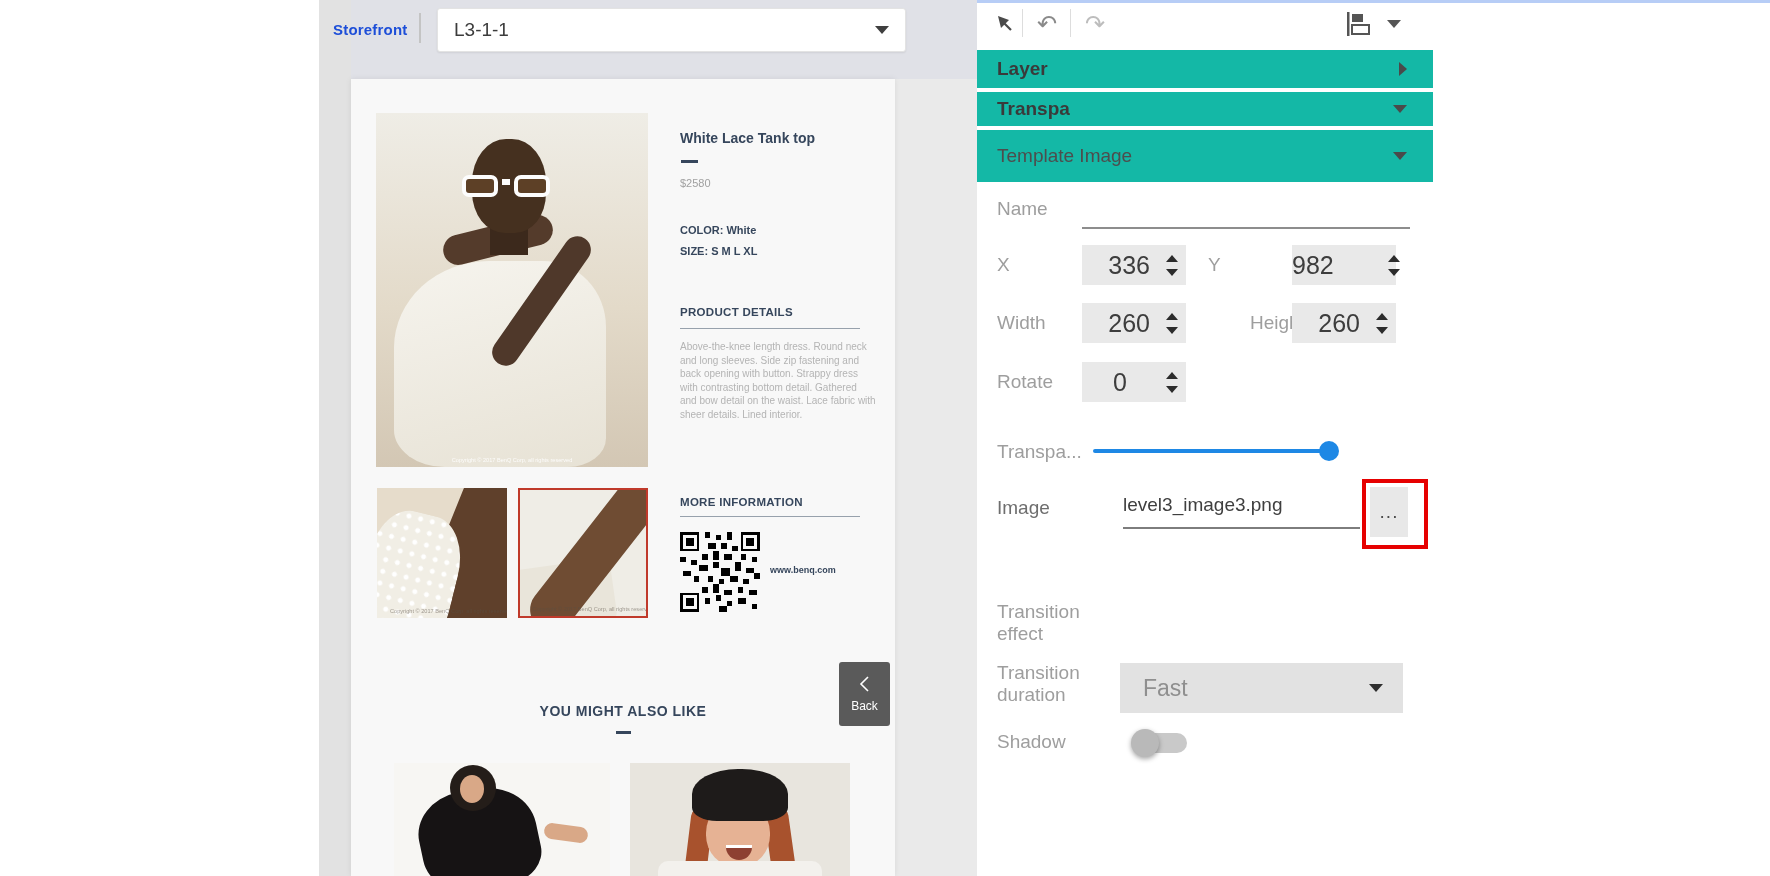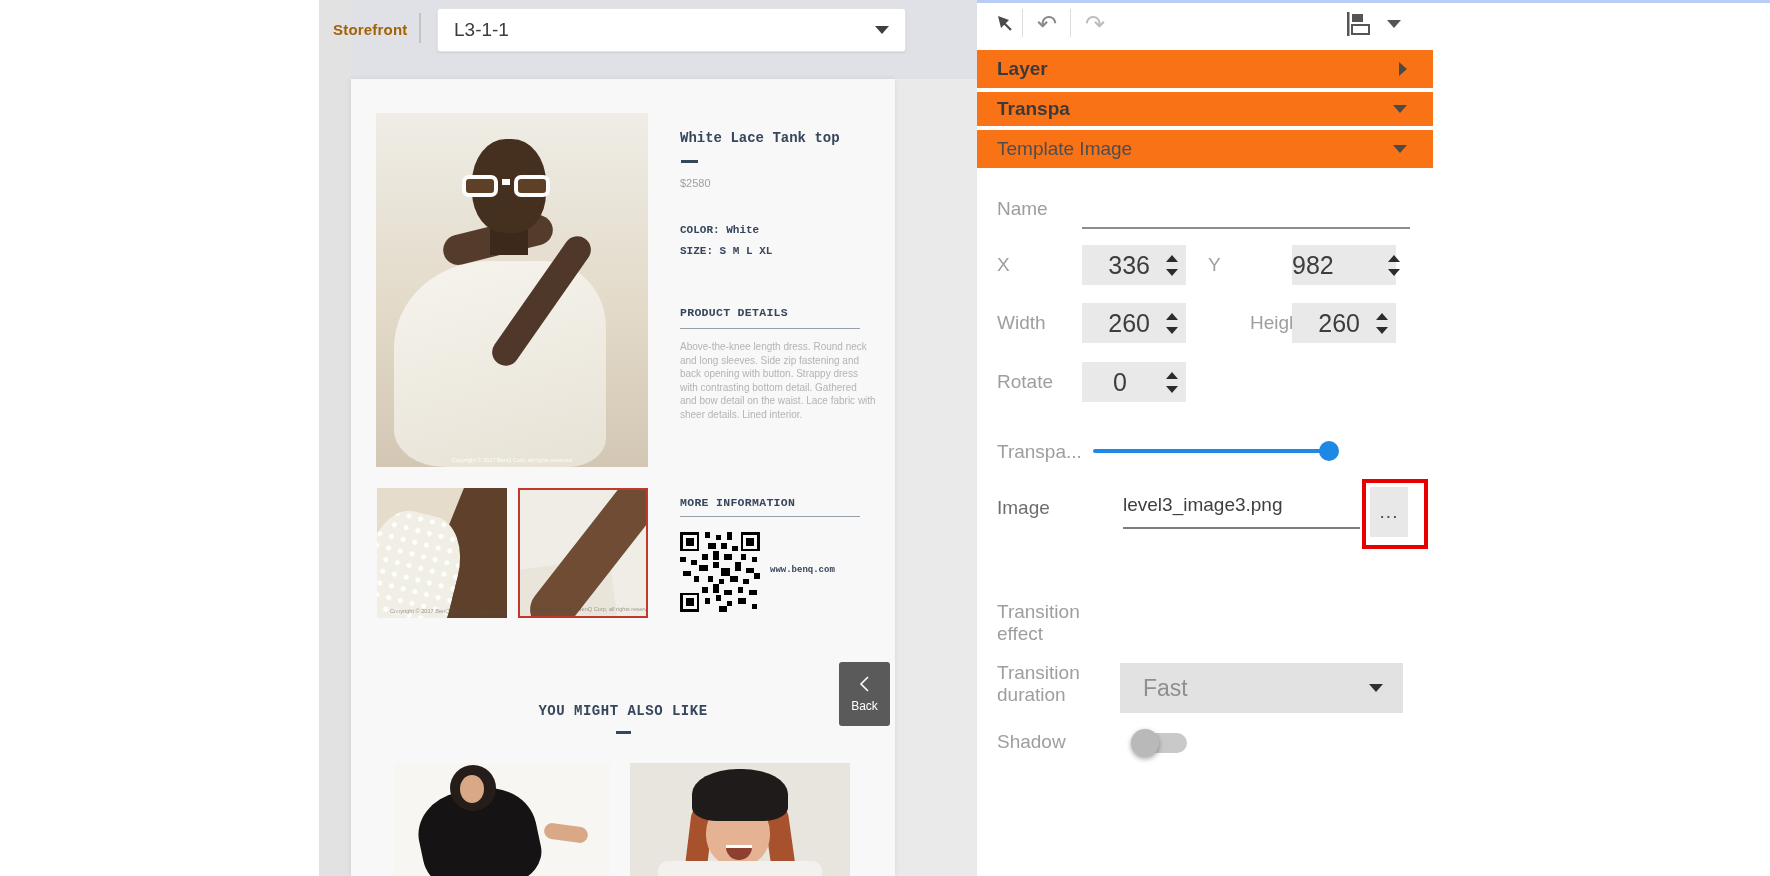"Storefront" .storefront { color: #a16207 -> #1d4ed8 }
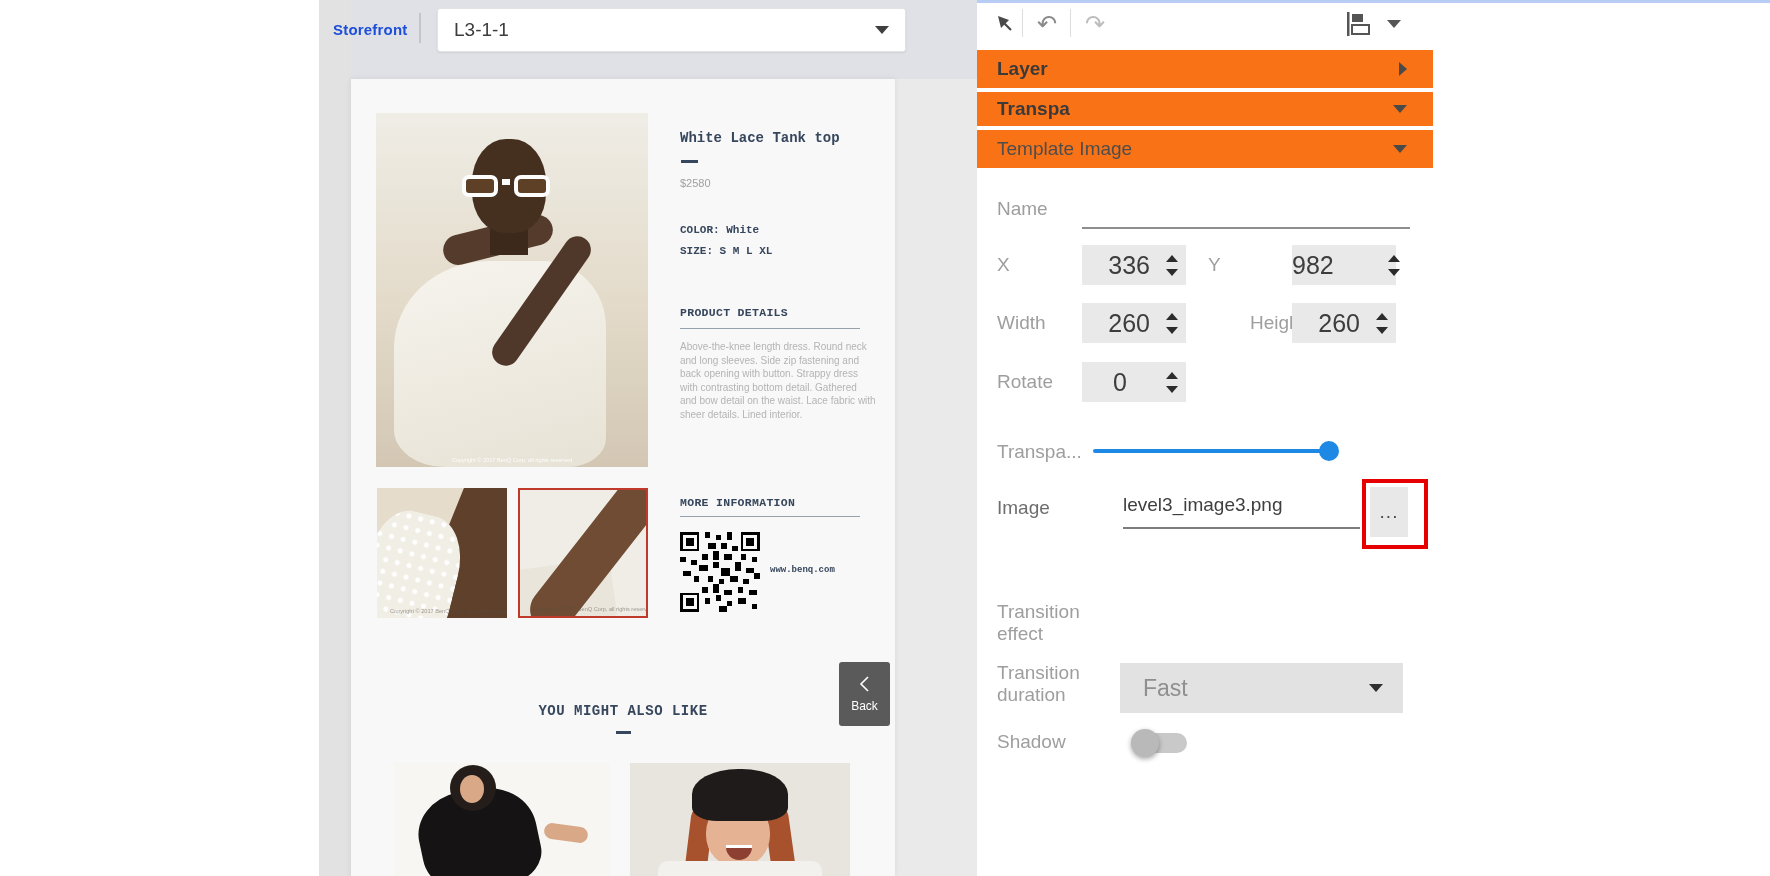"Layer" .sechead { background: #f97316 -> #14b8a6 }
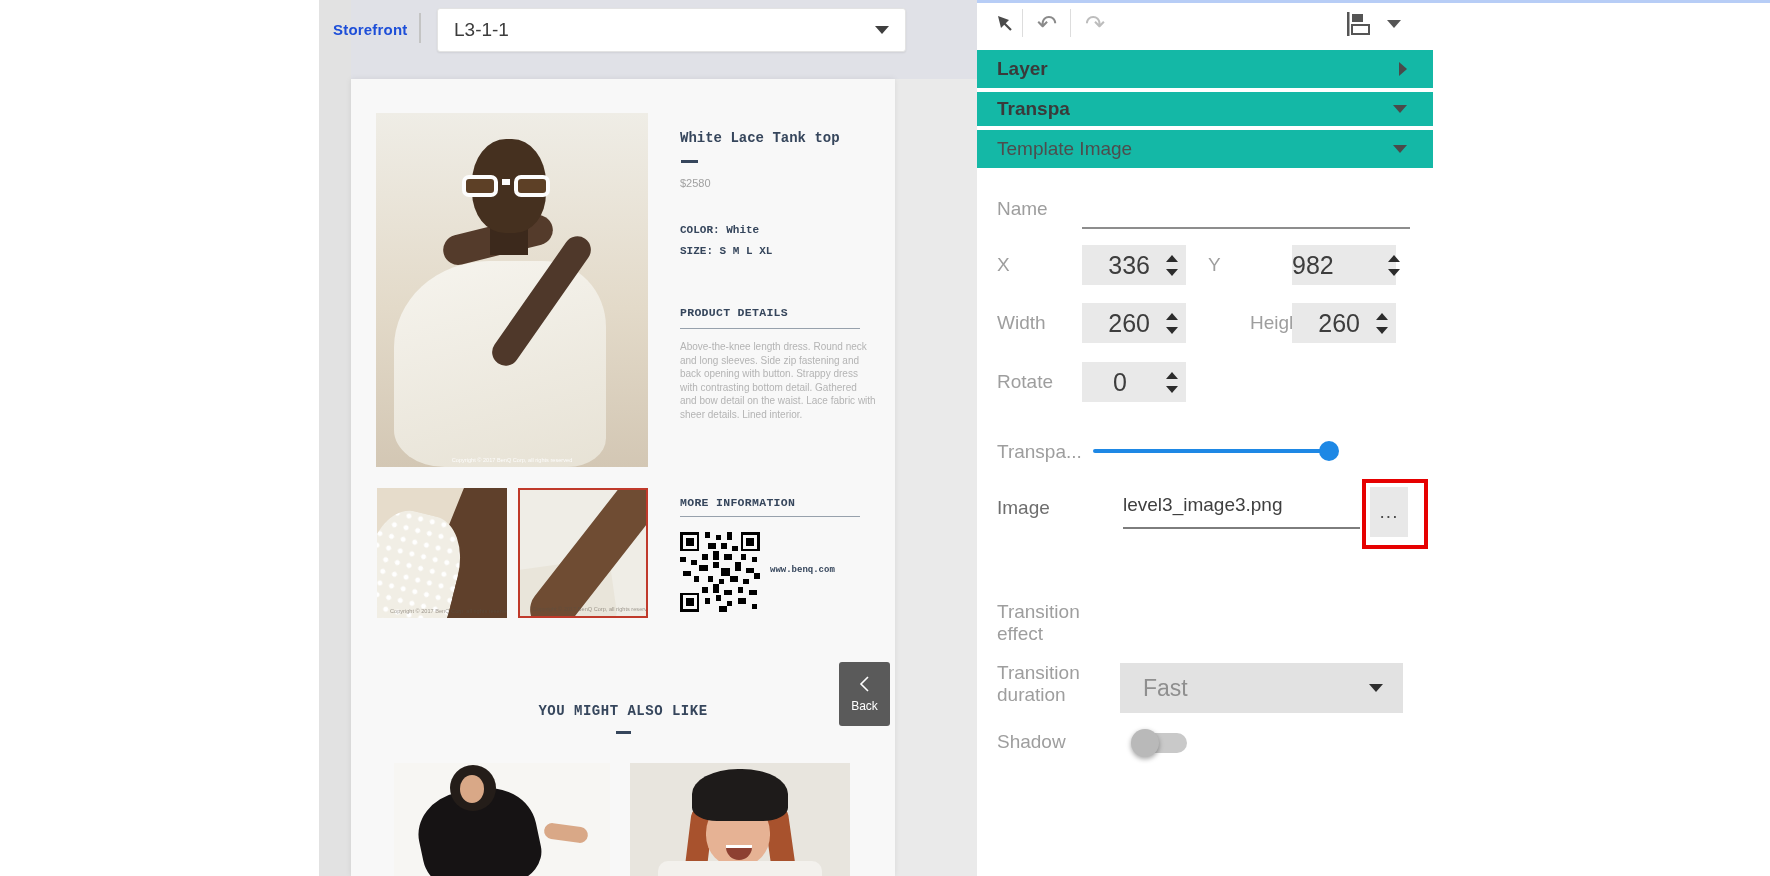"White Lace Tank top" .slate { font-family: Liberation Mono, monospace -> none }
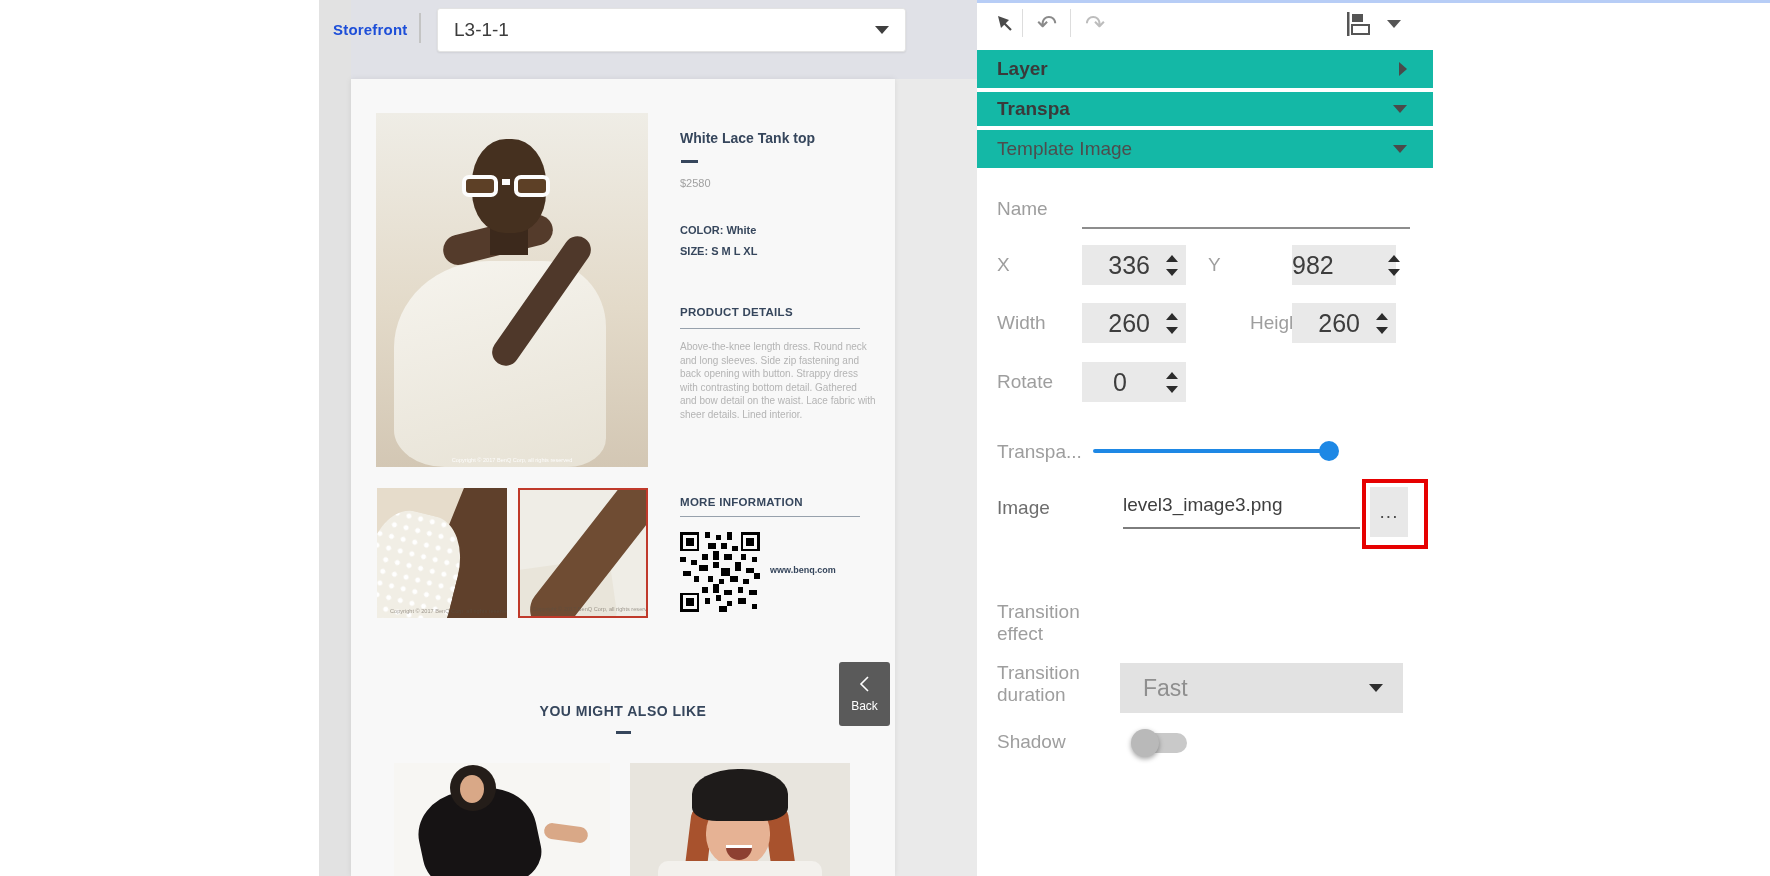"Template Image" div.sechead { height: 38px -> 52px }
